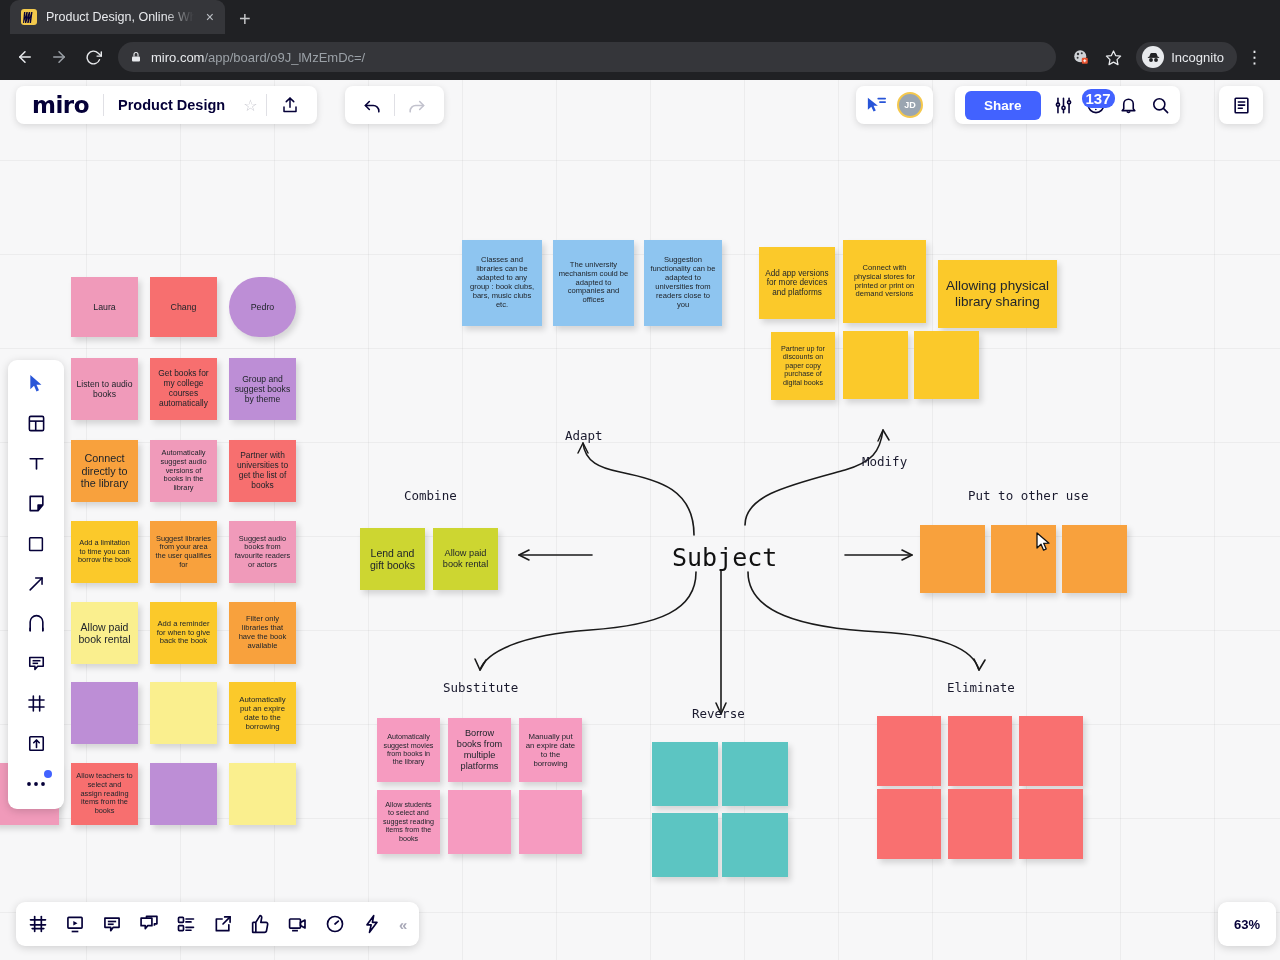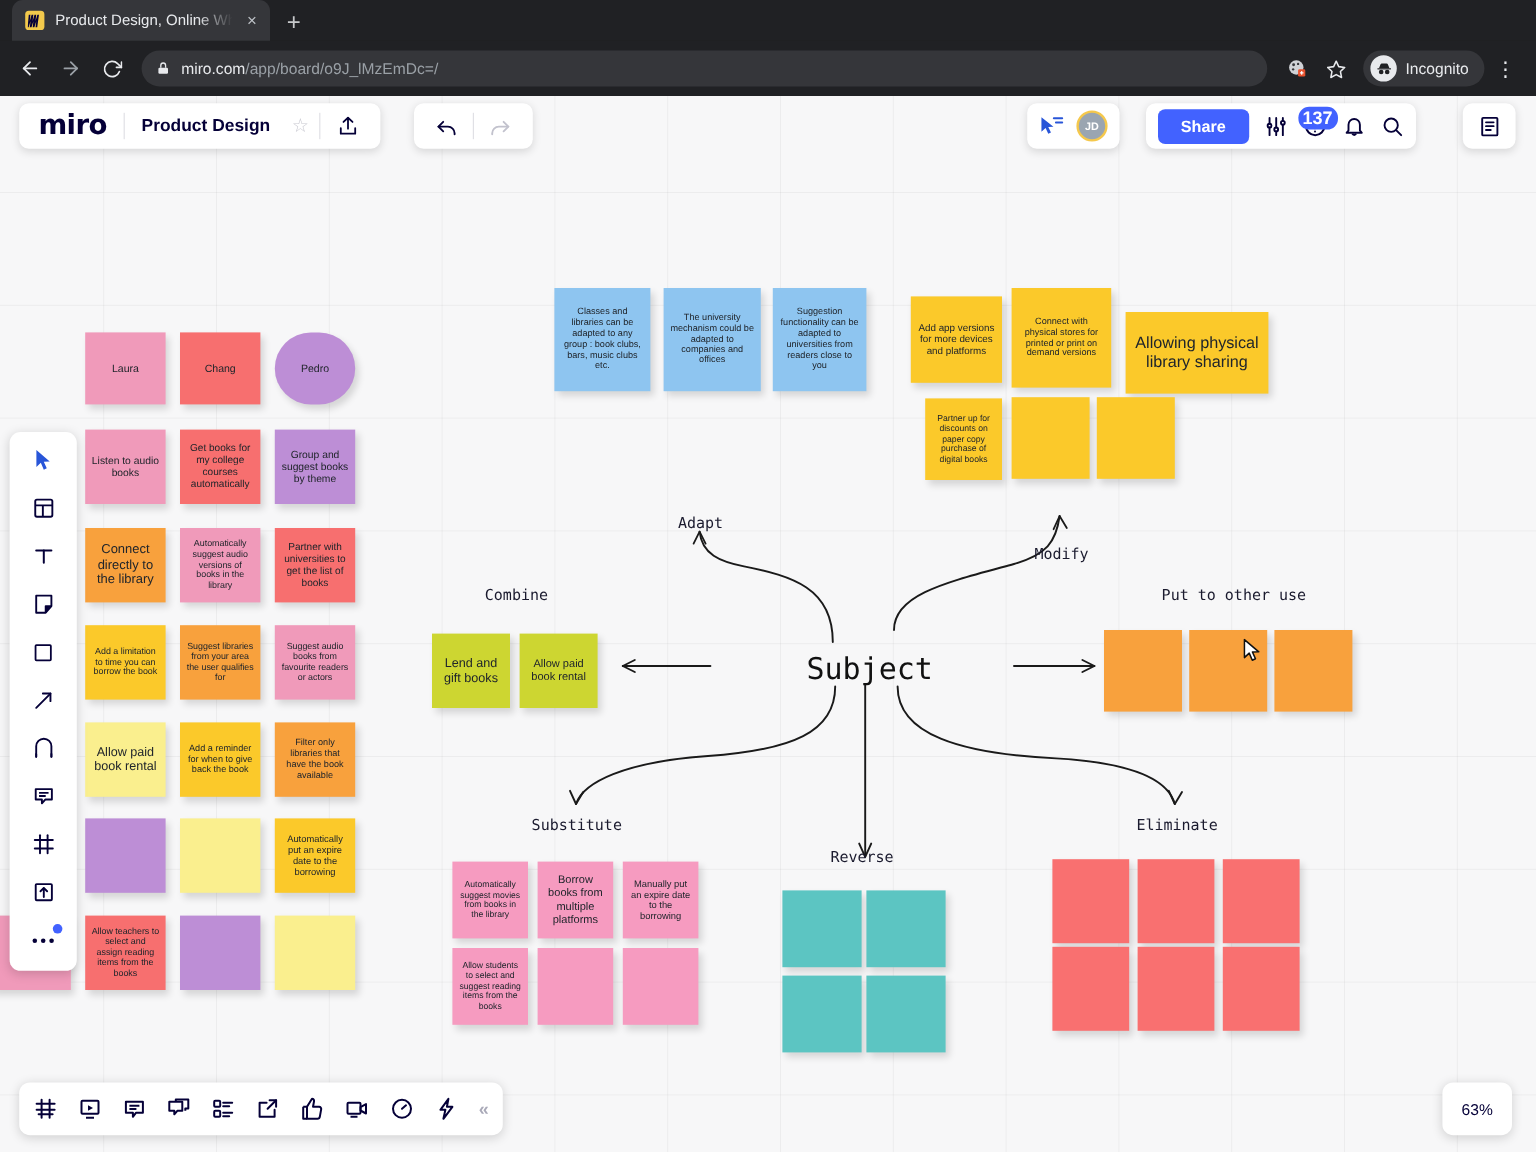"63%" .zoom-box { font-weight: 400 -> 700; right: 20px -> 4px }
